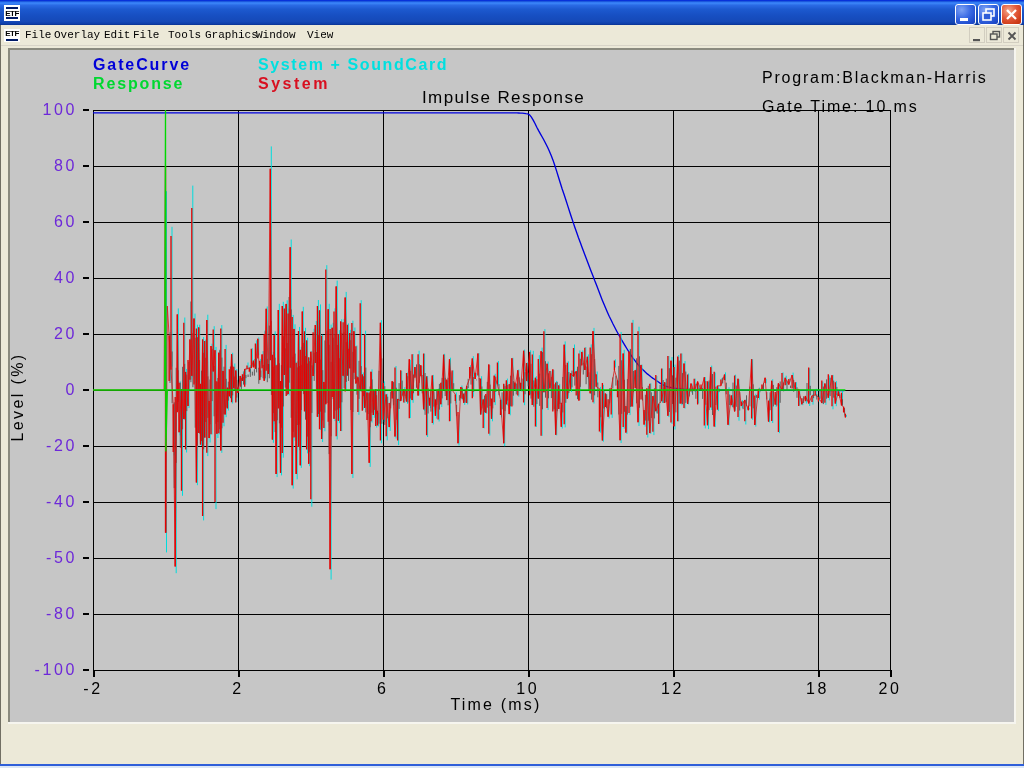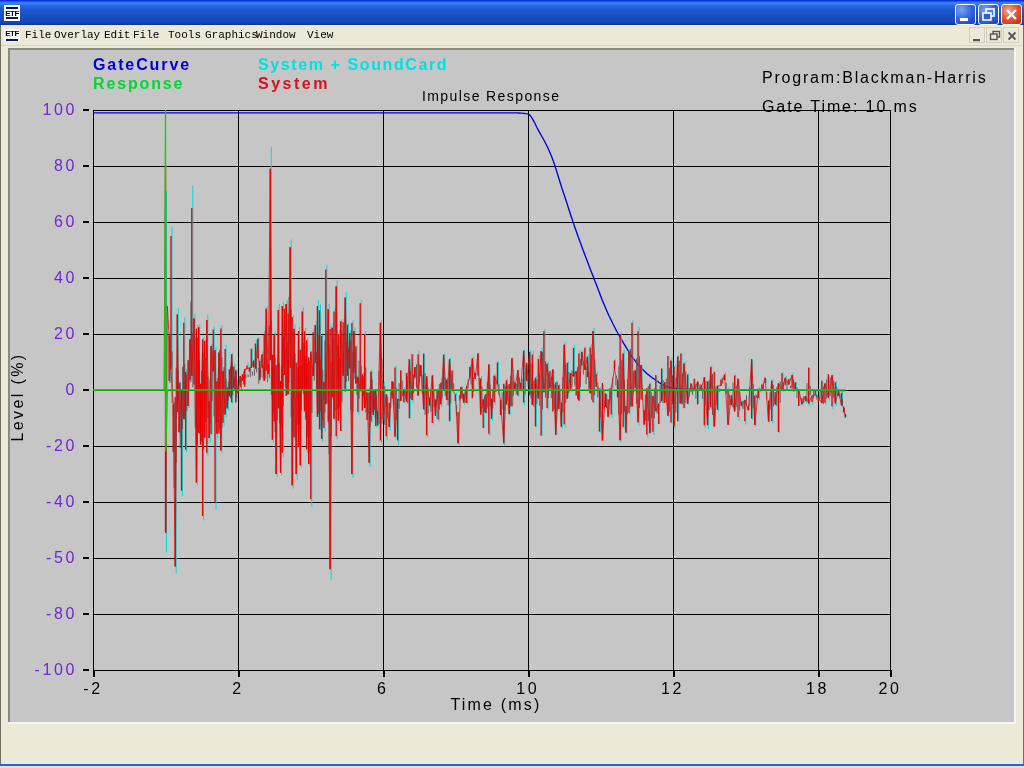"Impulse Response" div { font-size: 14px -> 17px }
